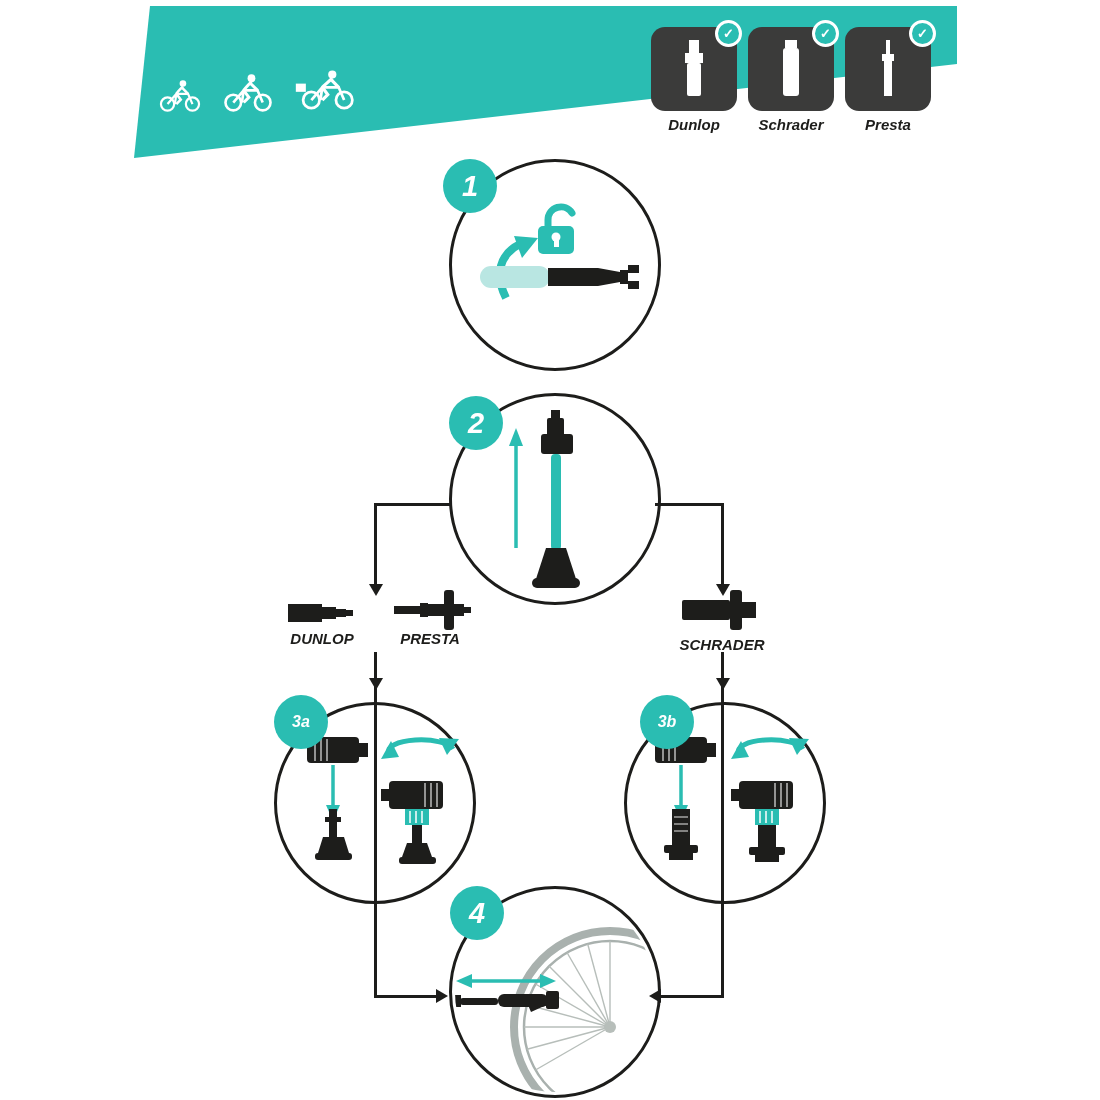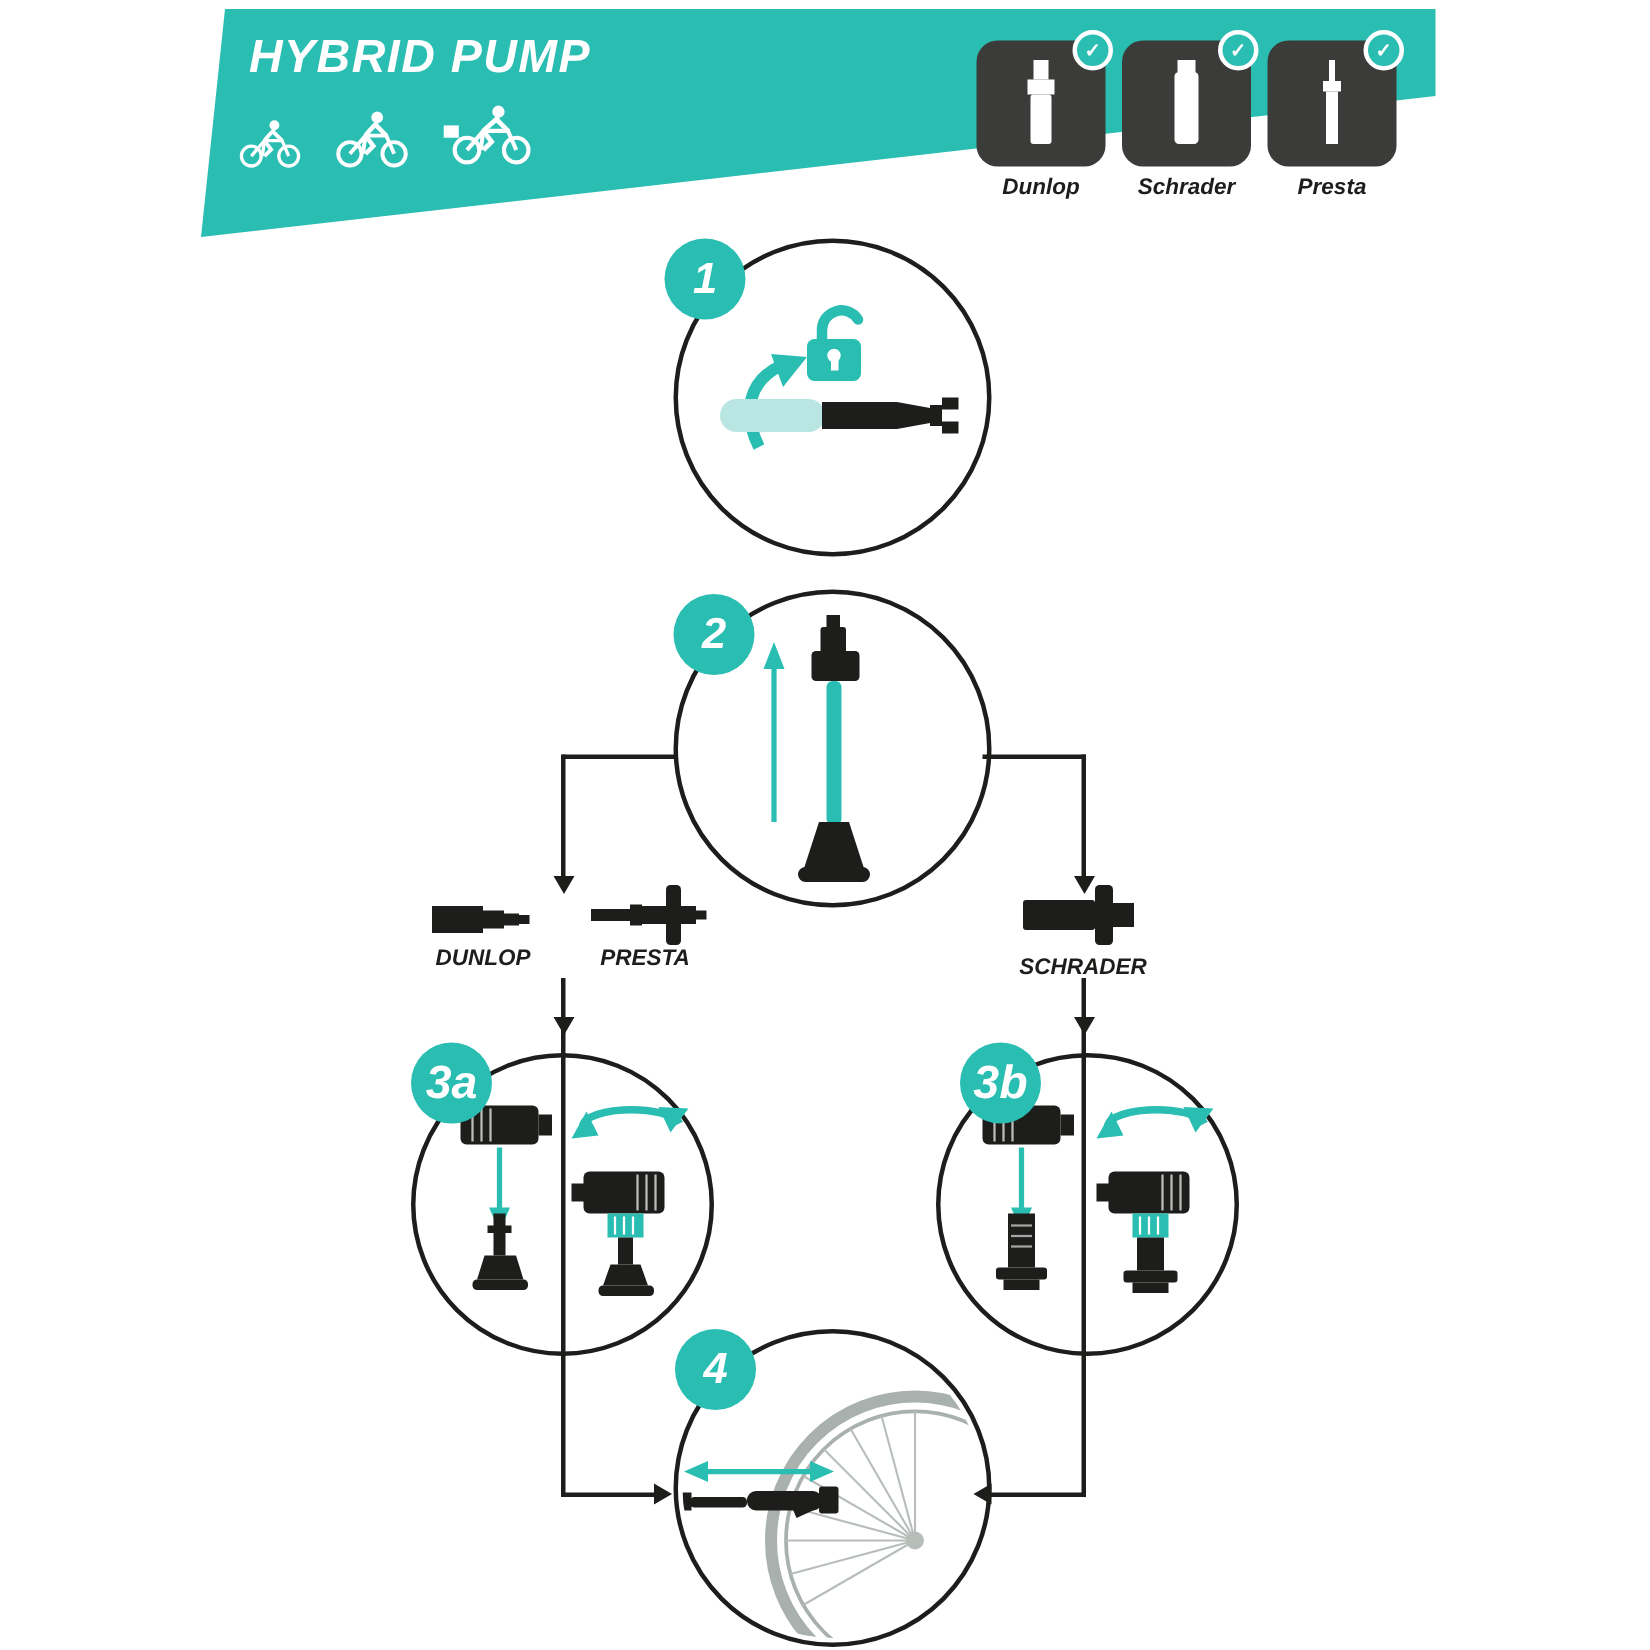"HYBRID PUMP" h1.page-title { html: <h1>HYBRID PUMP</h1> -> none }
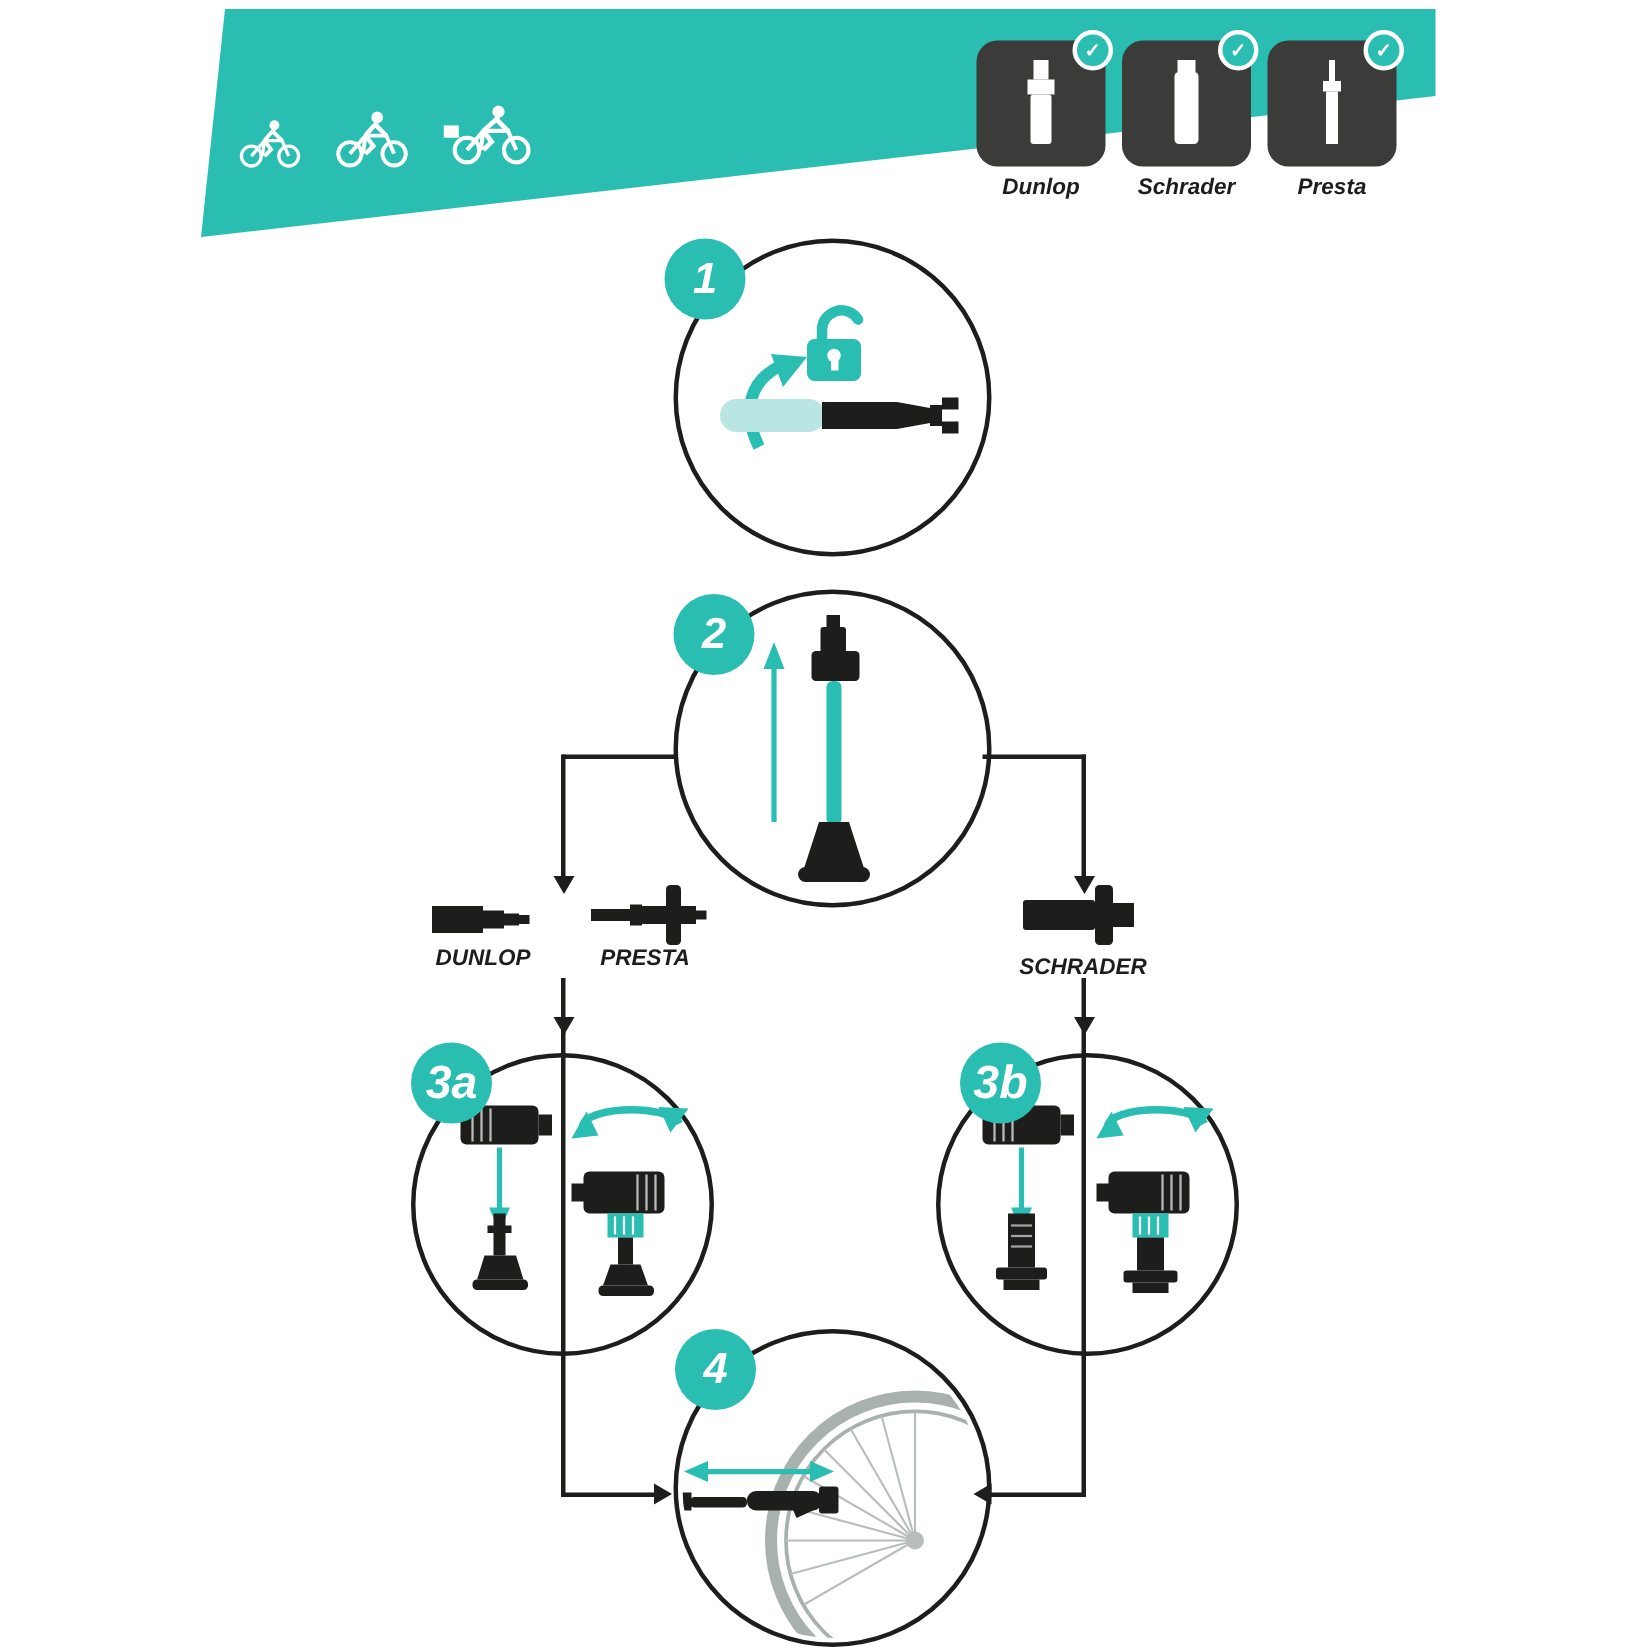"3a" .badge.small-text { font-size: 31px -> 16px }
